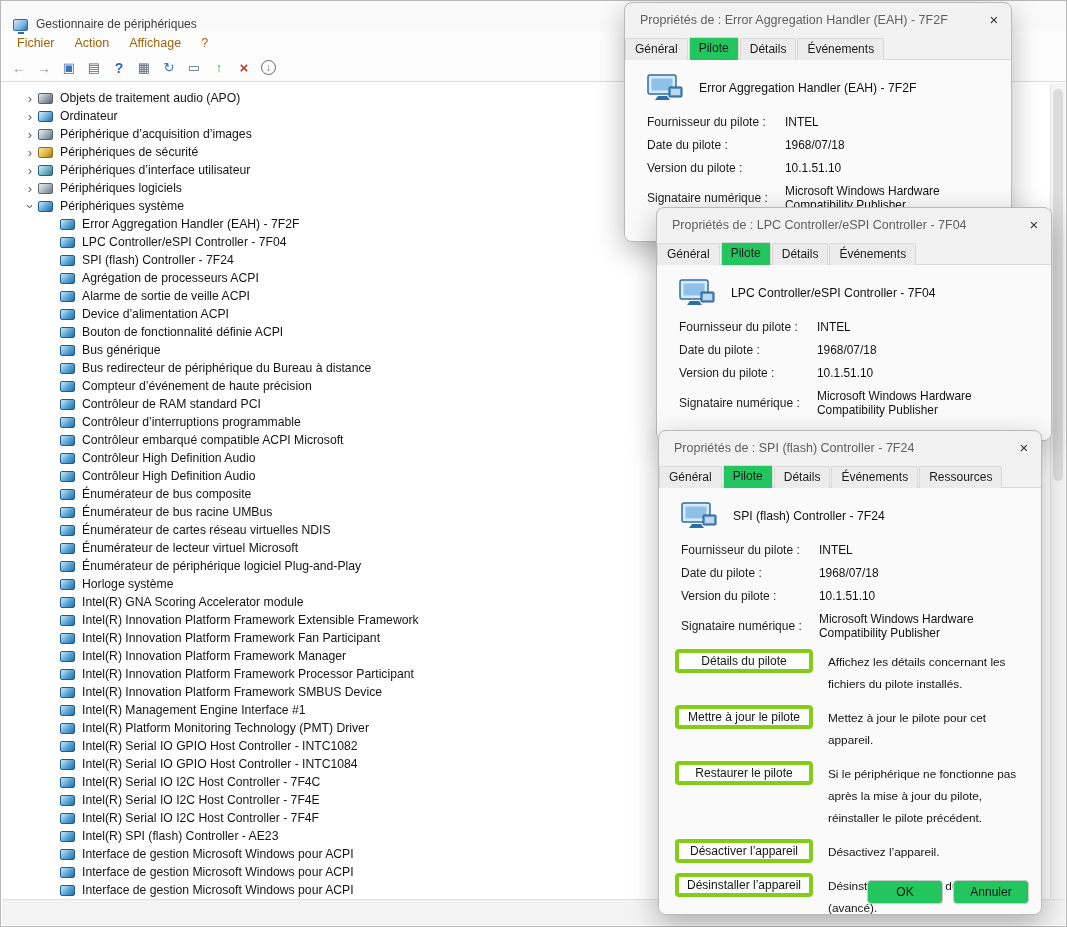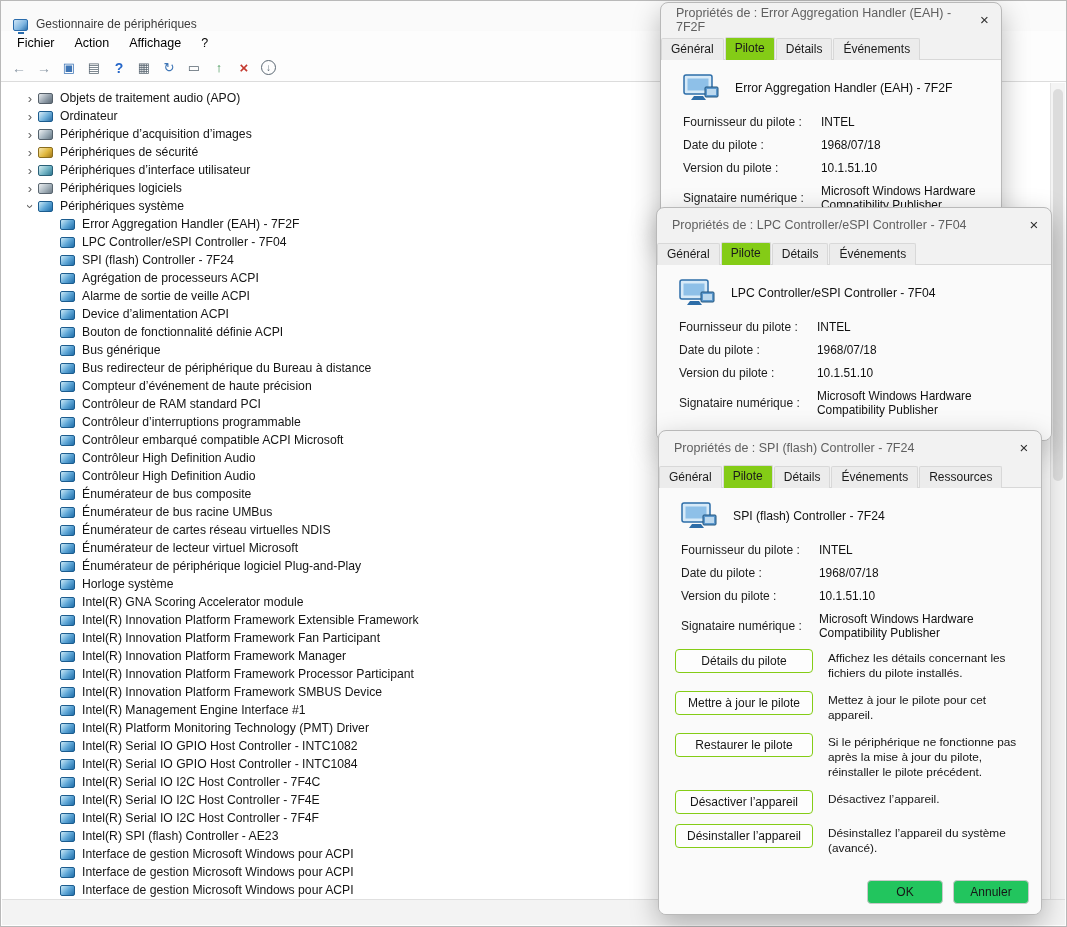"Propriétés de : Error Aggregation" #dlg1 { left: 660px -> 624px; width: 342px -> 388px }
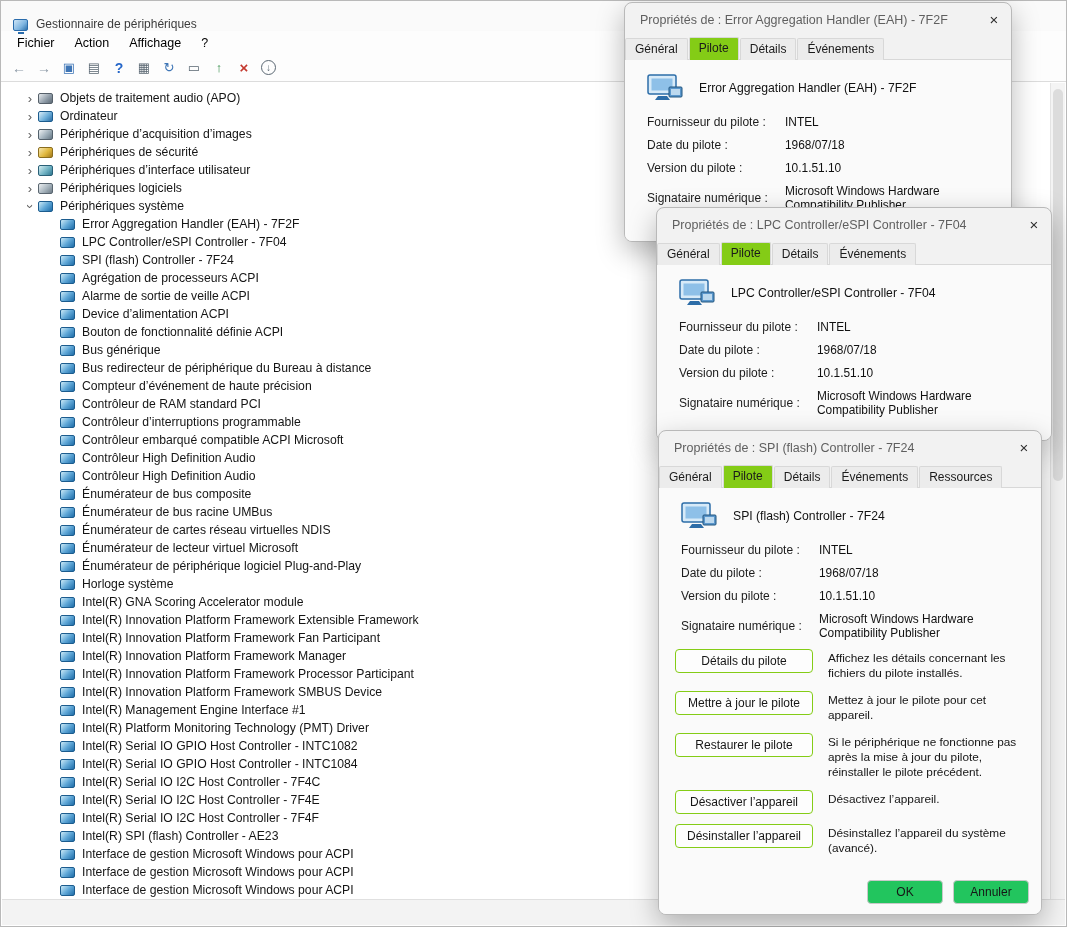"Fichier" .menu-item { color: #000000 -> #a16207 }
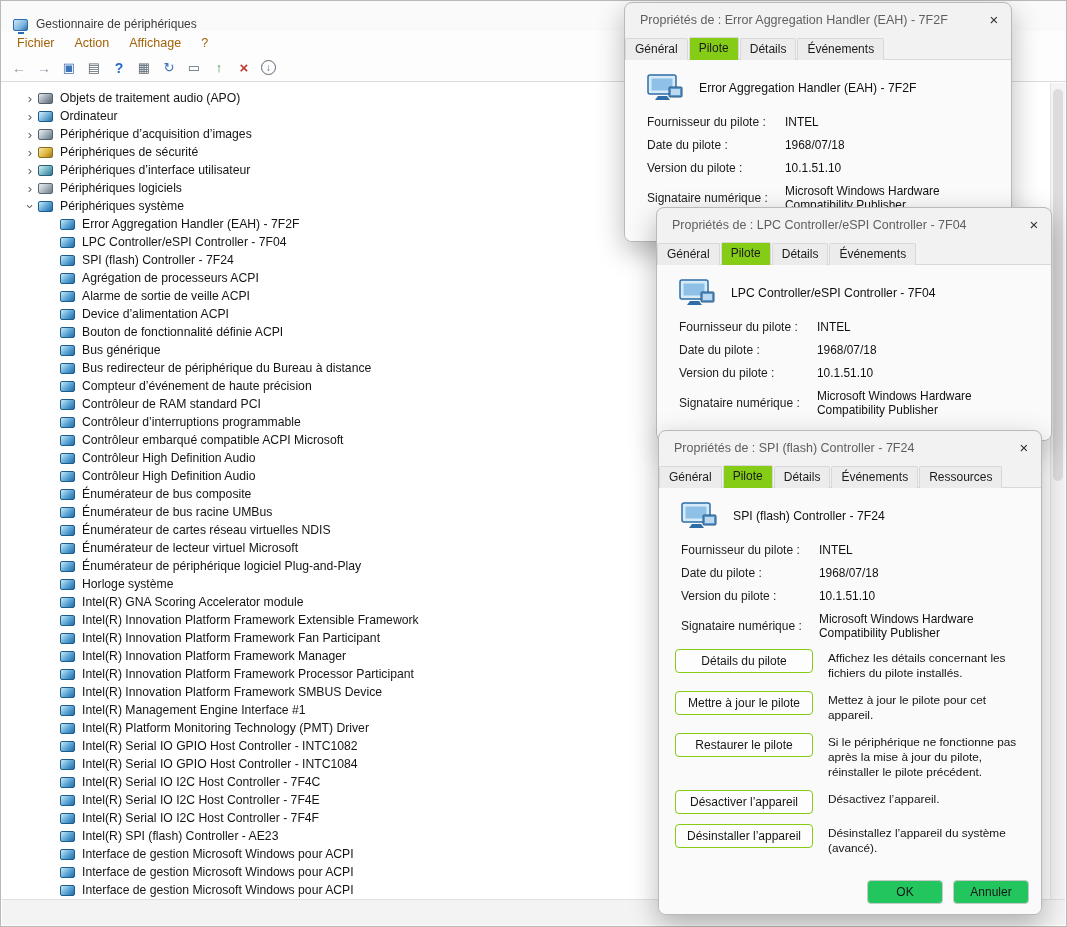"Pilote" .tab.active { background: #84cc16 -> #22c55e }
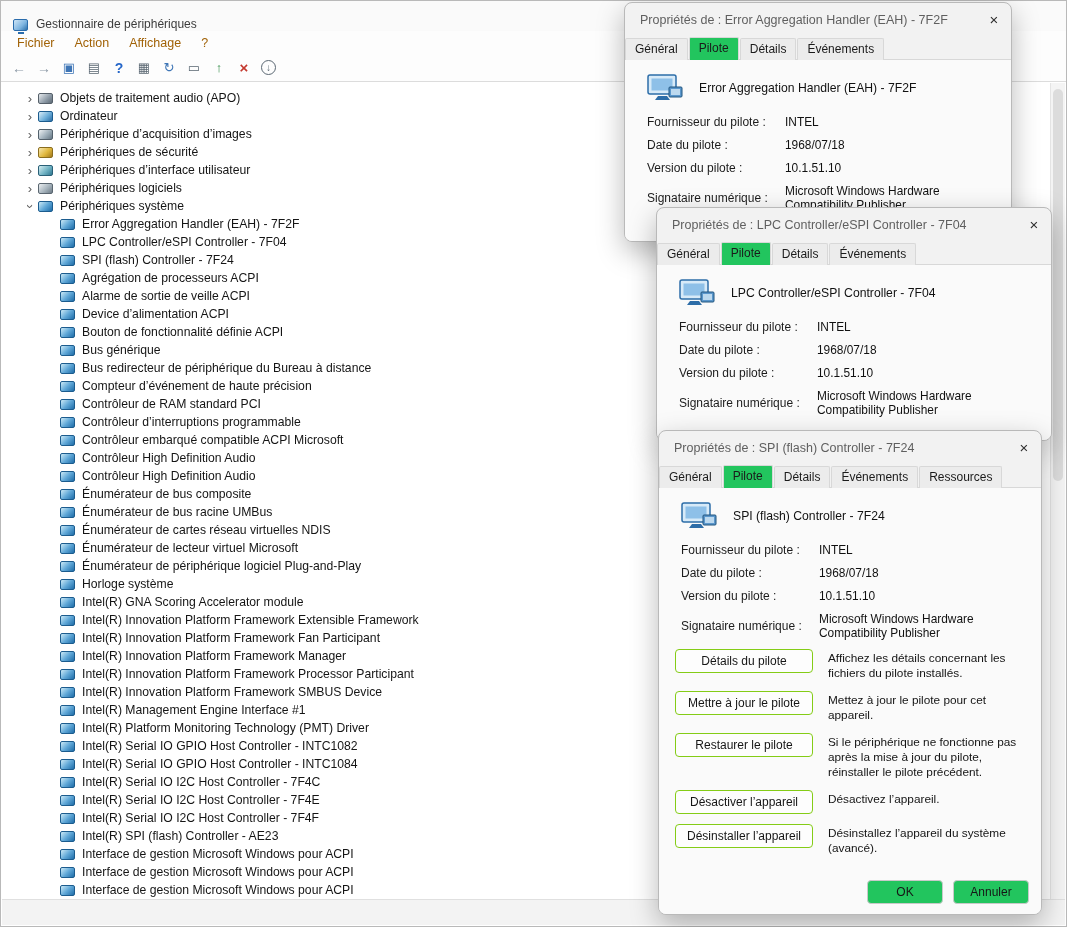"Détails du pilote" .abtn { border: 1px solid #84cc16 -> 4px solid #84cc16 }
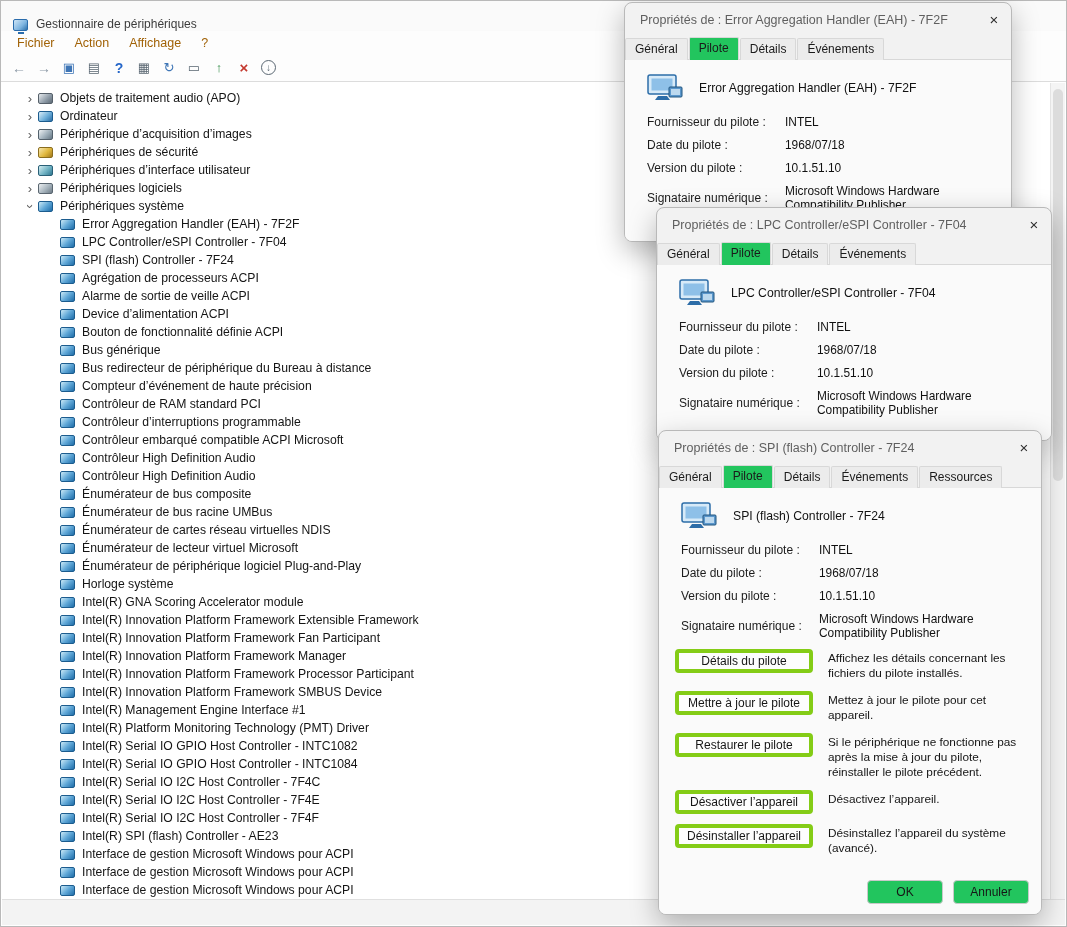"Affichez les détails concernant les" .adesc { line-height: 15px -> 22px }
